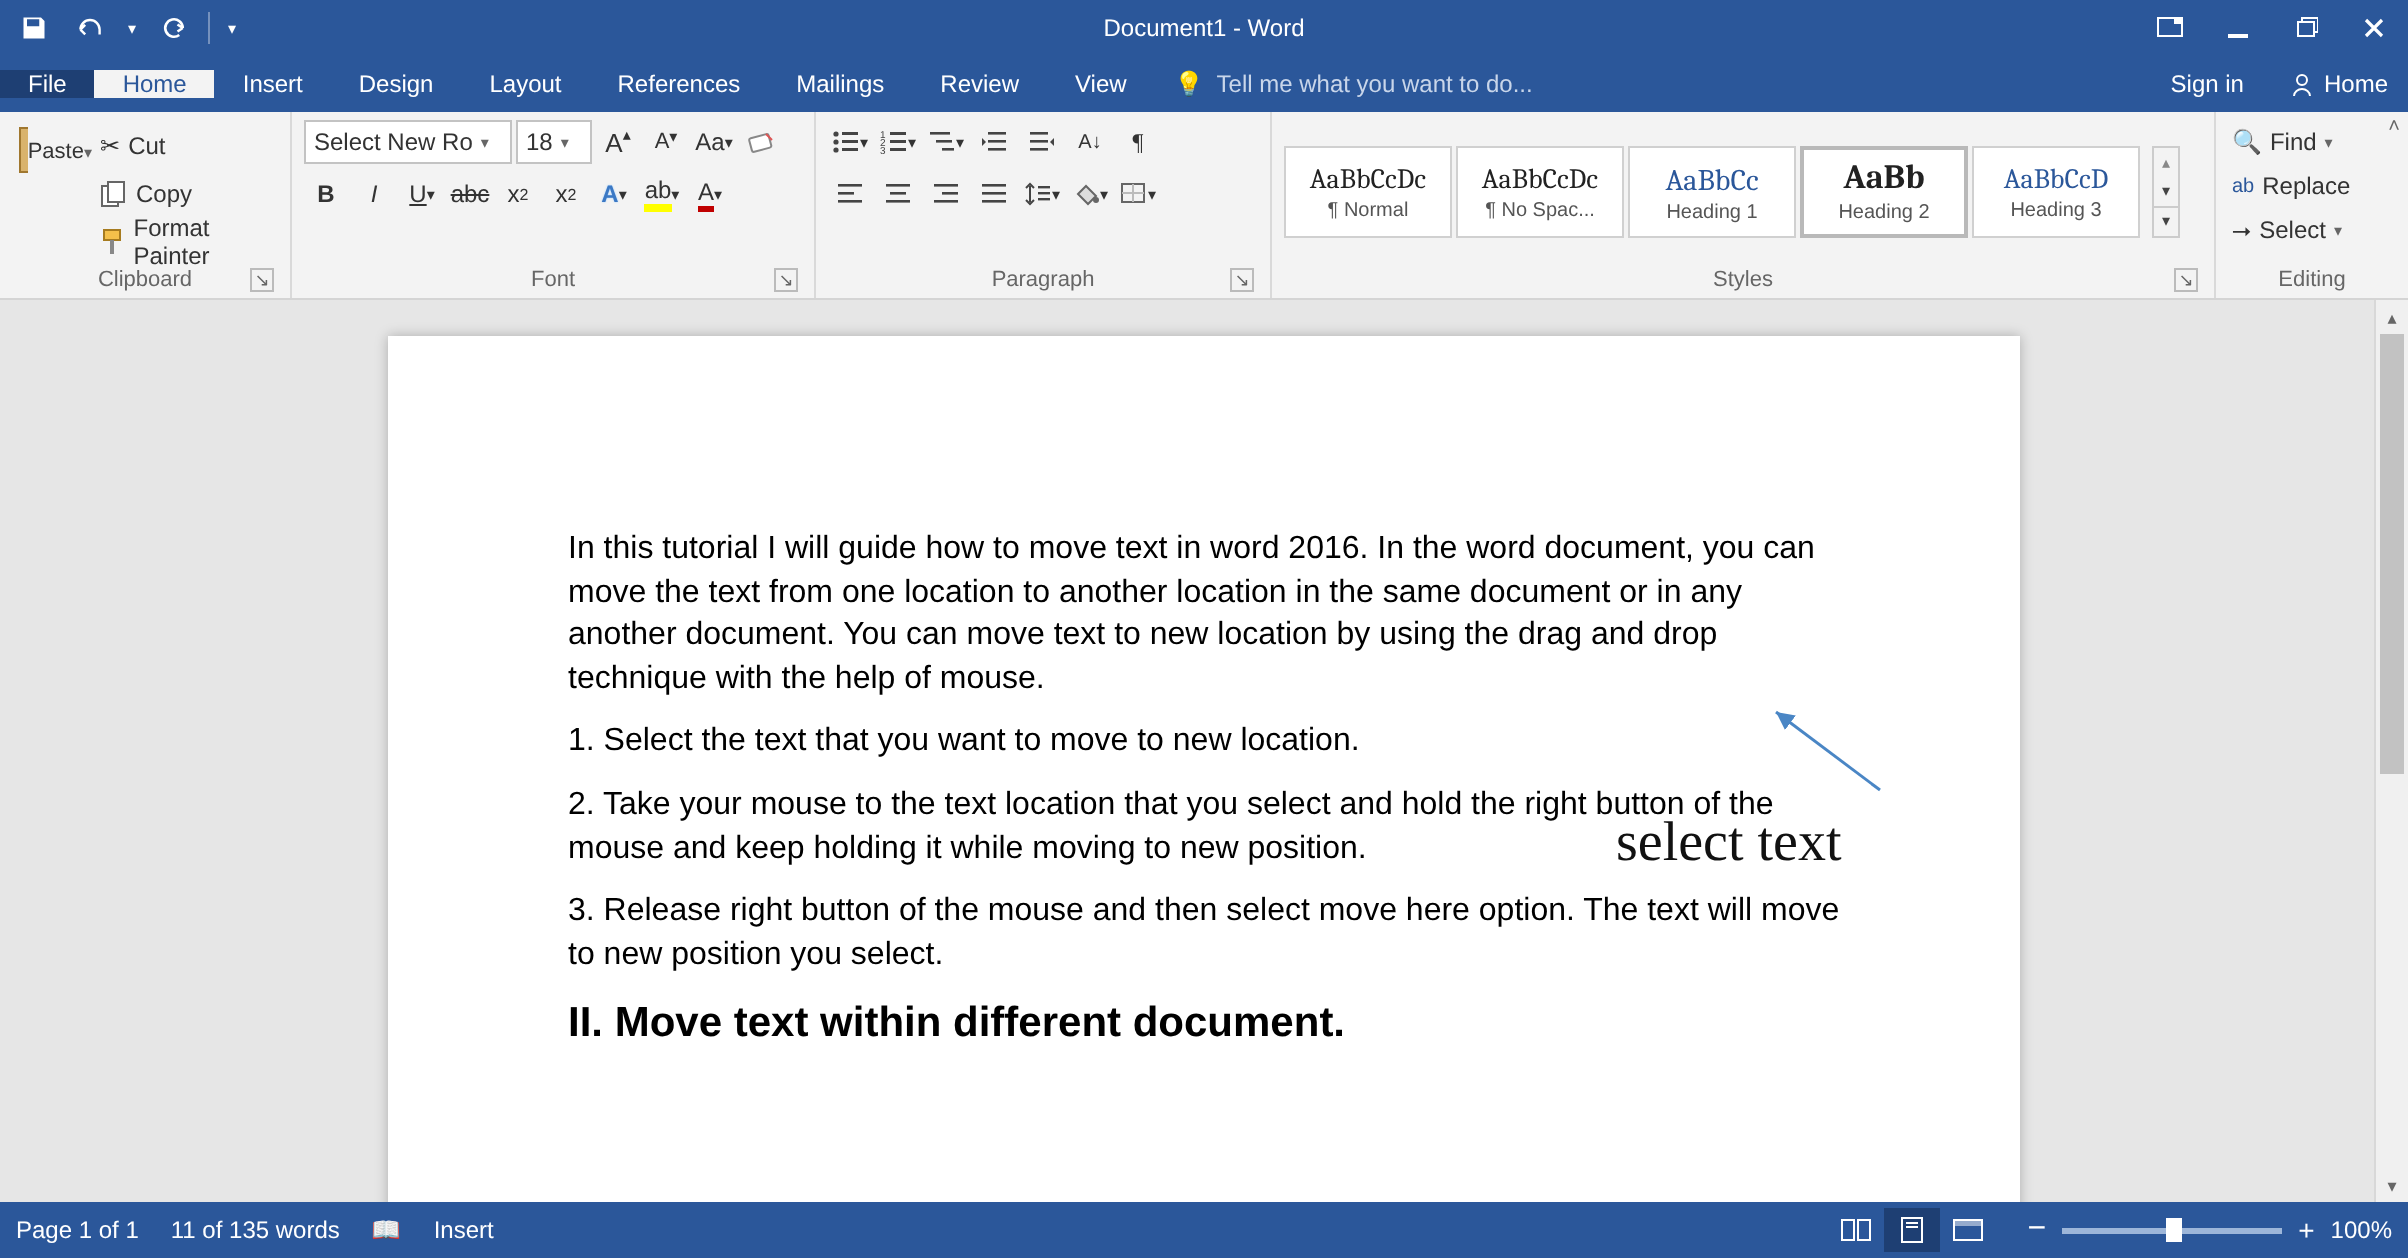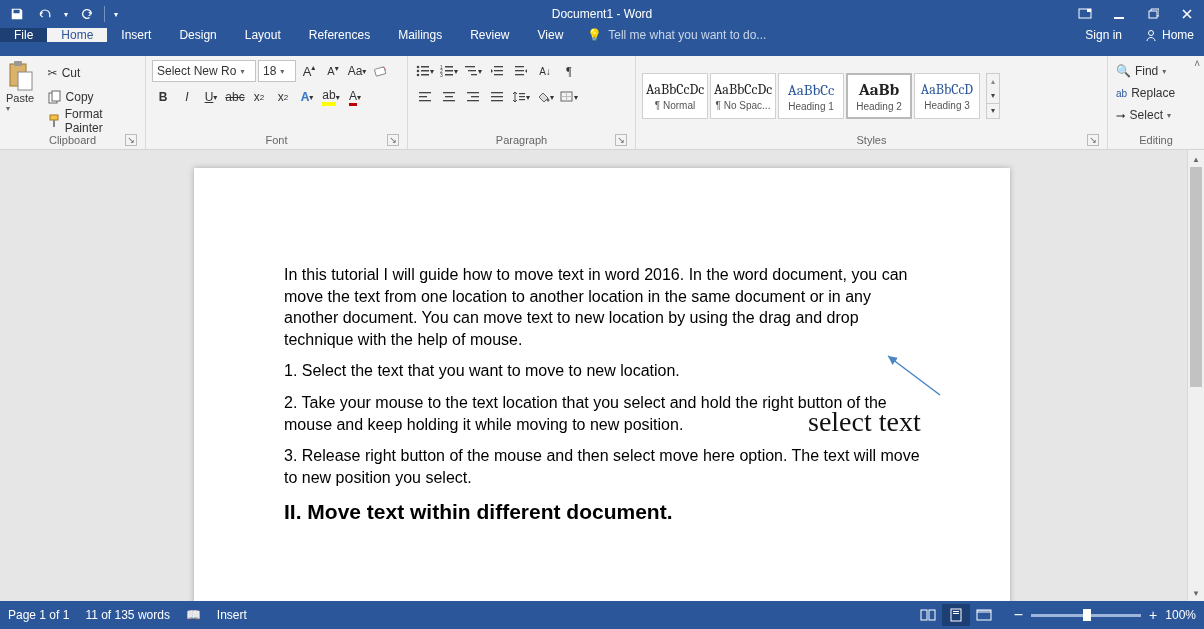"File" .menubar { align-items: flex-start -> center }
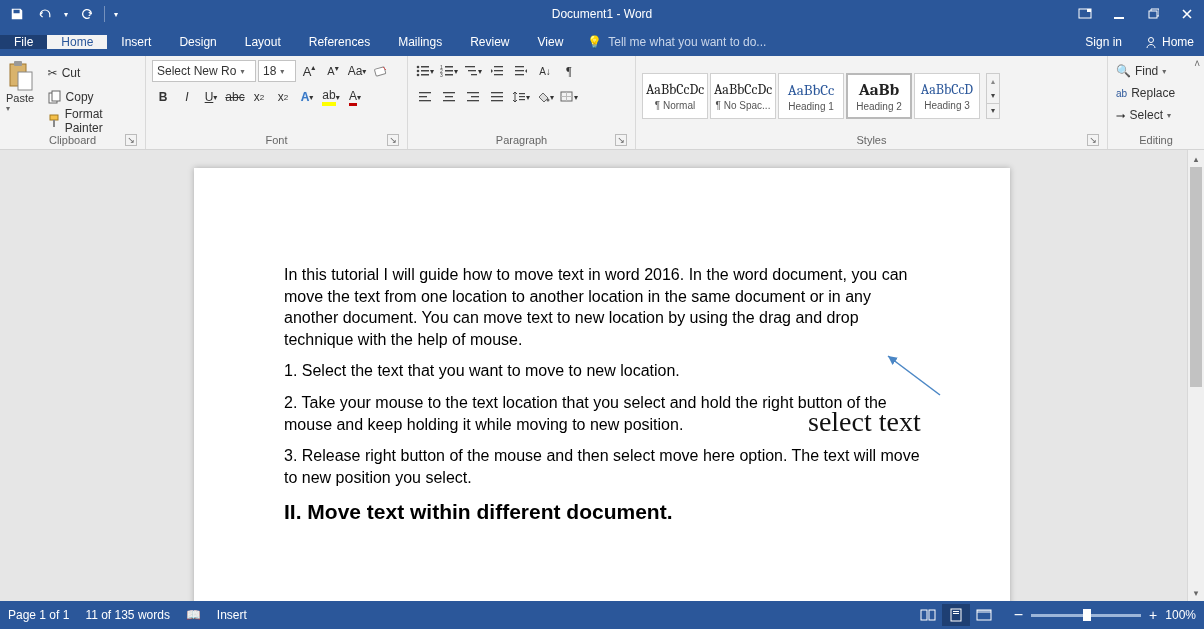"Paste" .vbtn { align-items: flex-start -> center; flex-direction: column -> row }
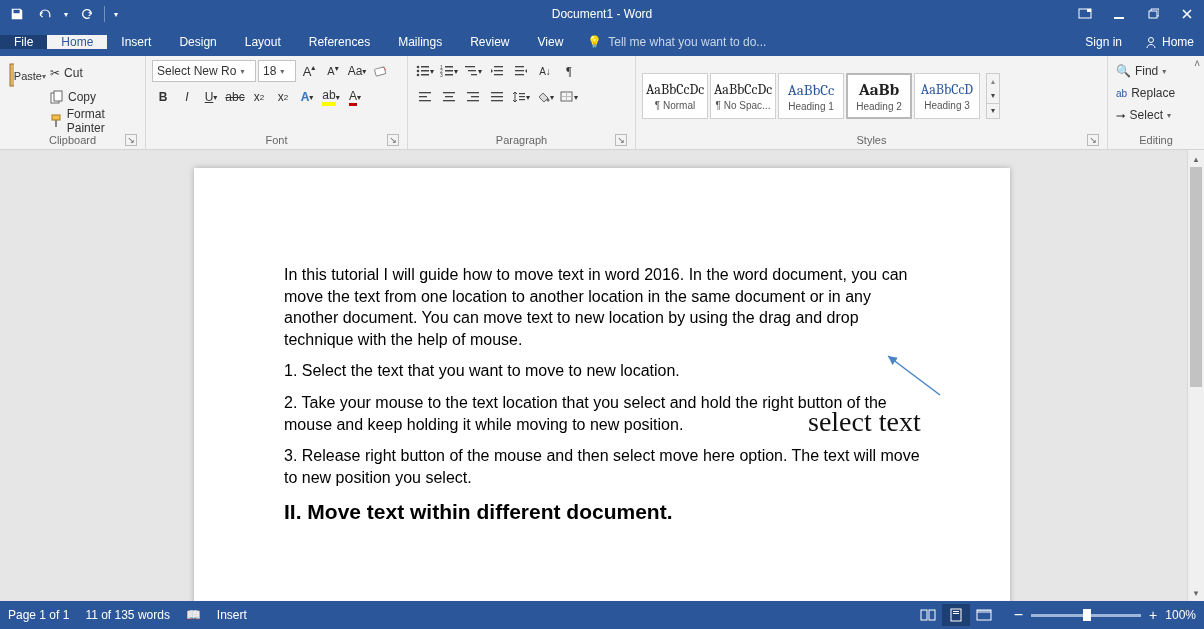"AaBbCcDc" .styletile { width: 66px -> 84px }
